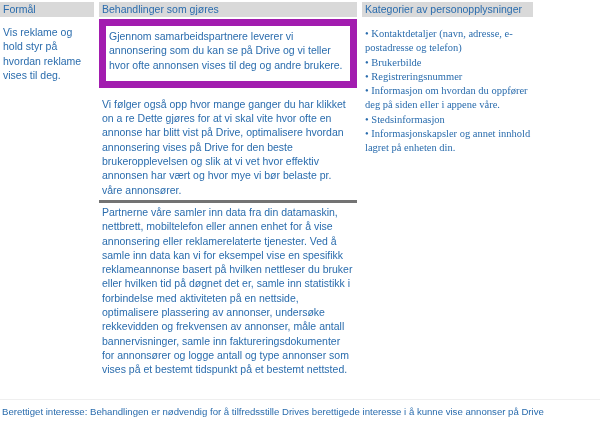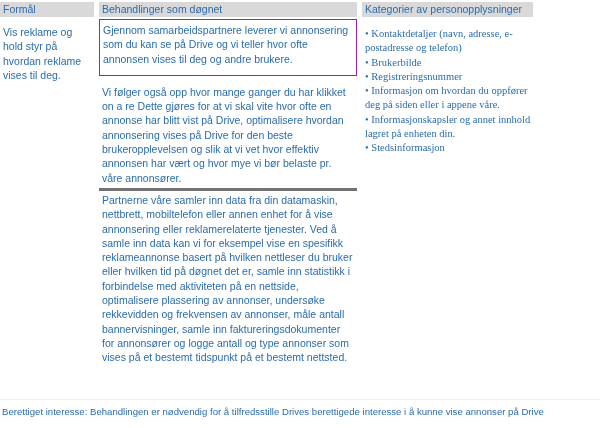"Behandlinger som døgnet" div.hcell { text: døgnet -> gjøres }
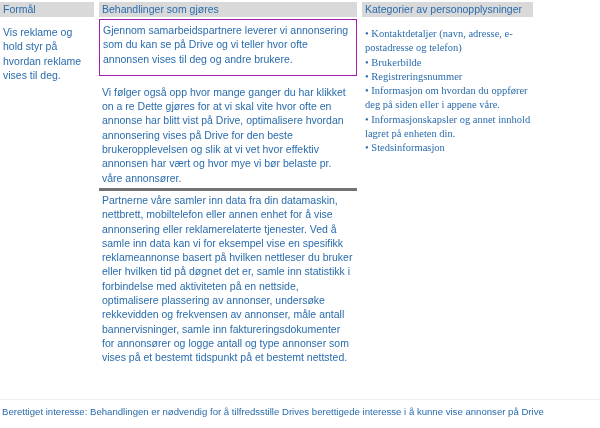"Gjennom samarbeidspartnere leverer vi" .proc-box { border: 1px solid #a21caf -> 7px solid #a21caf }
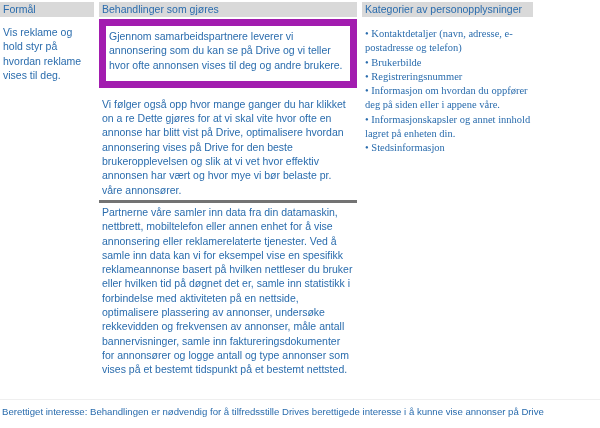"Informasjonskapsler og annet innhold" li { order: before "Stedsinformasjon" -> after "Stedsinformasjon" }
